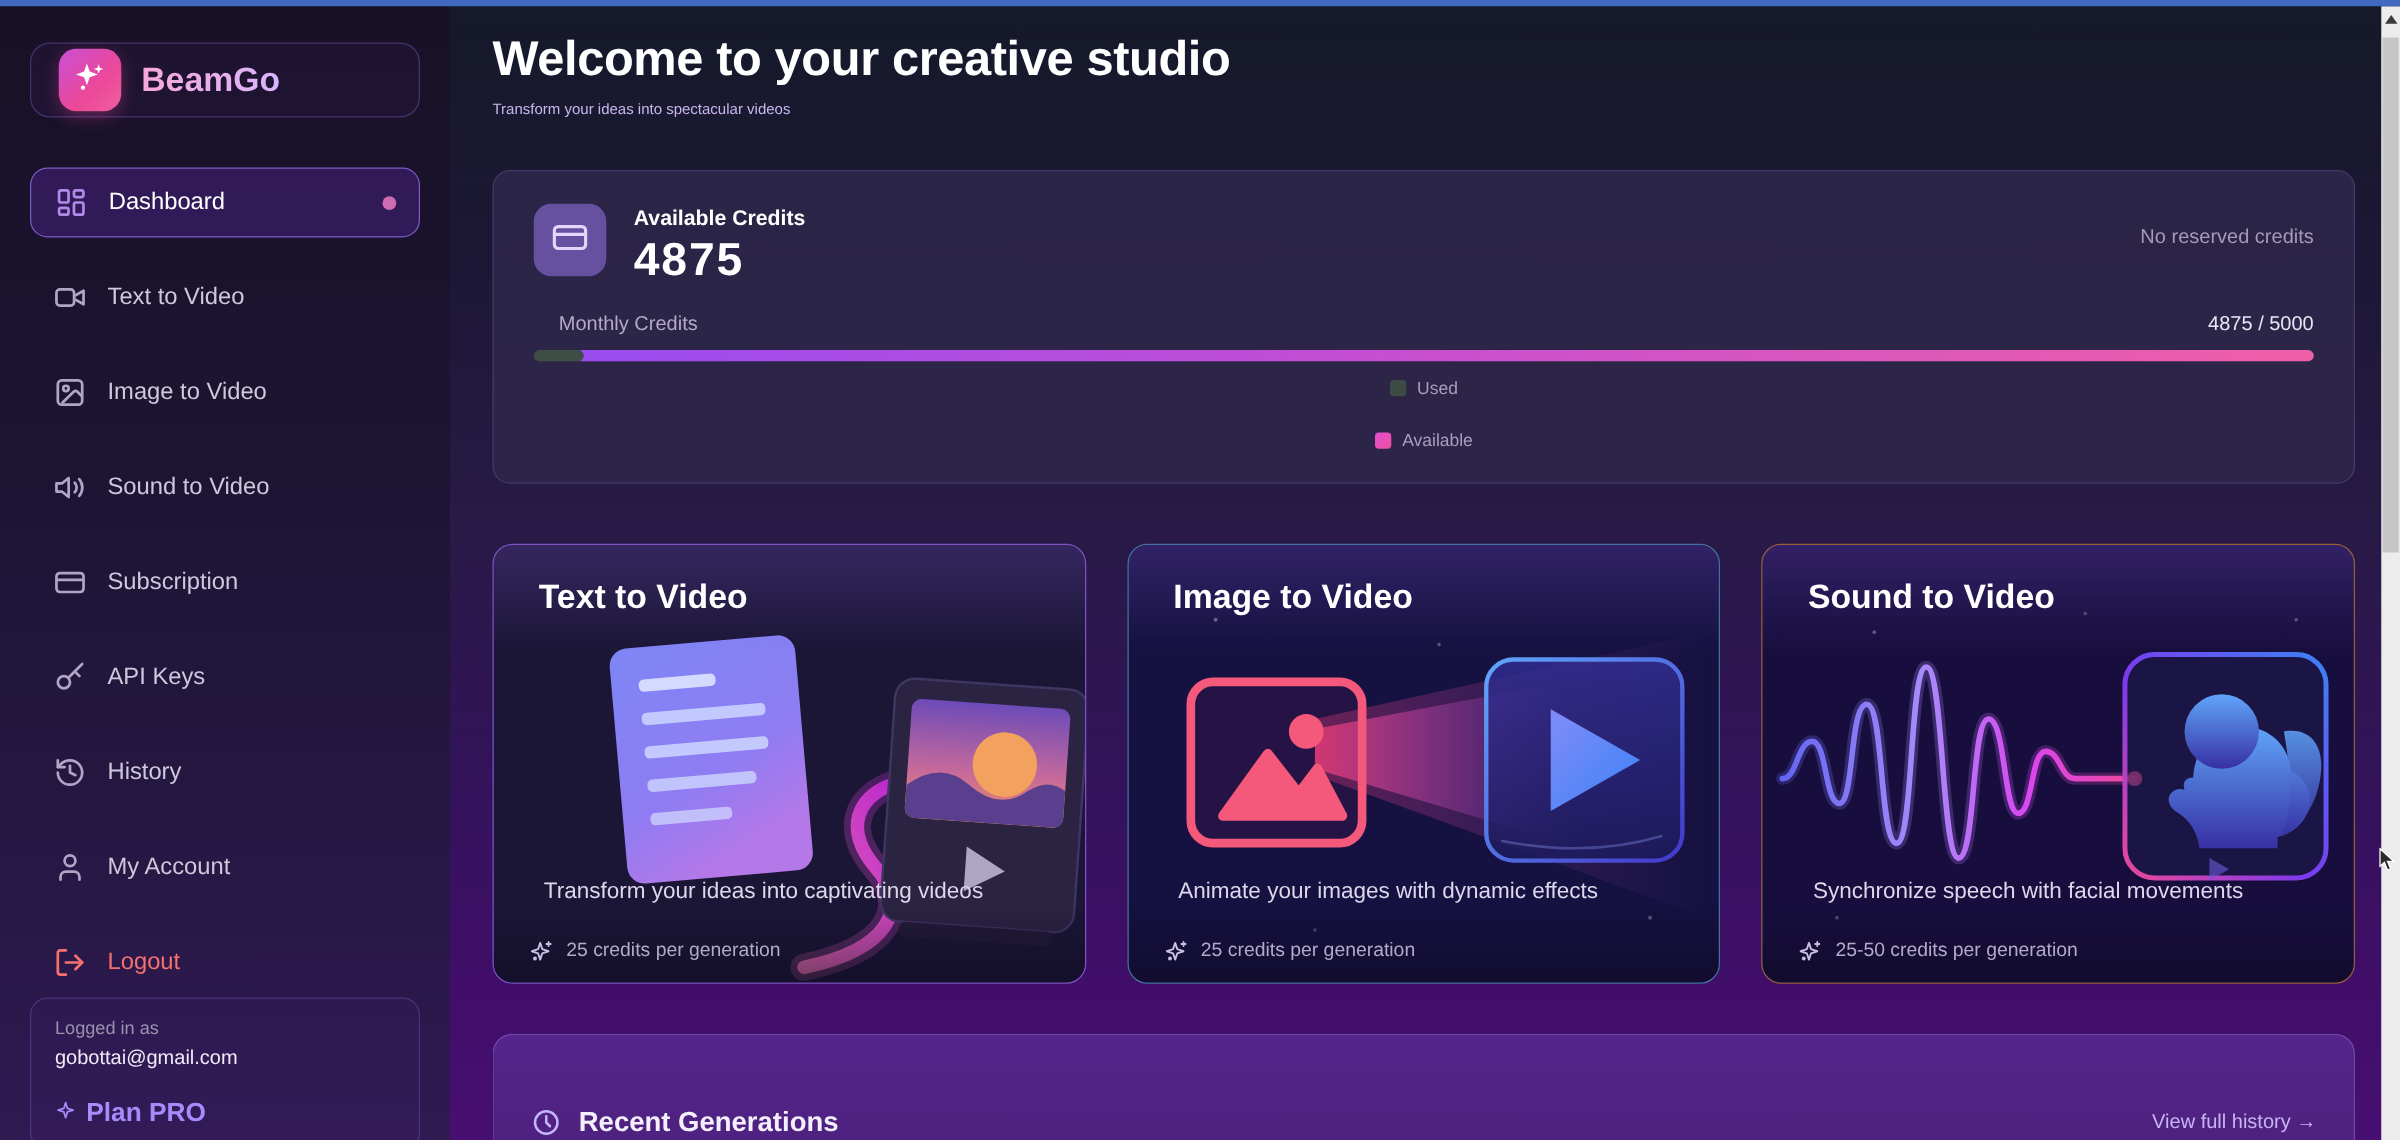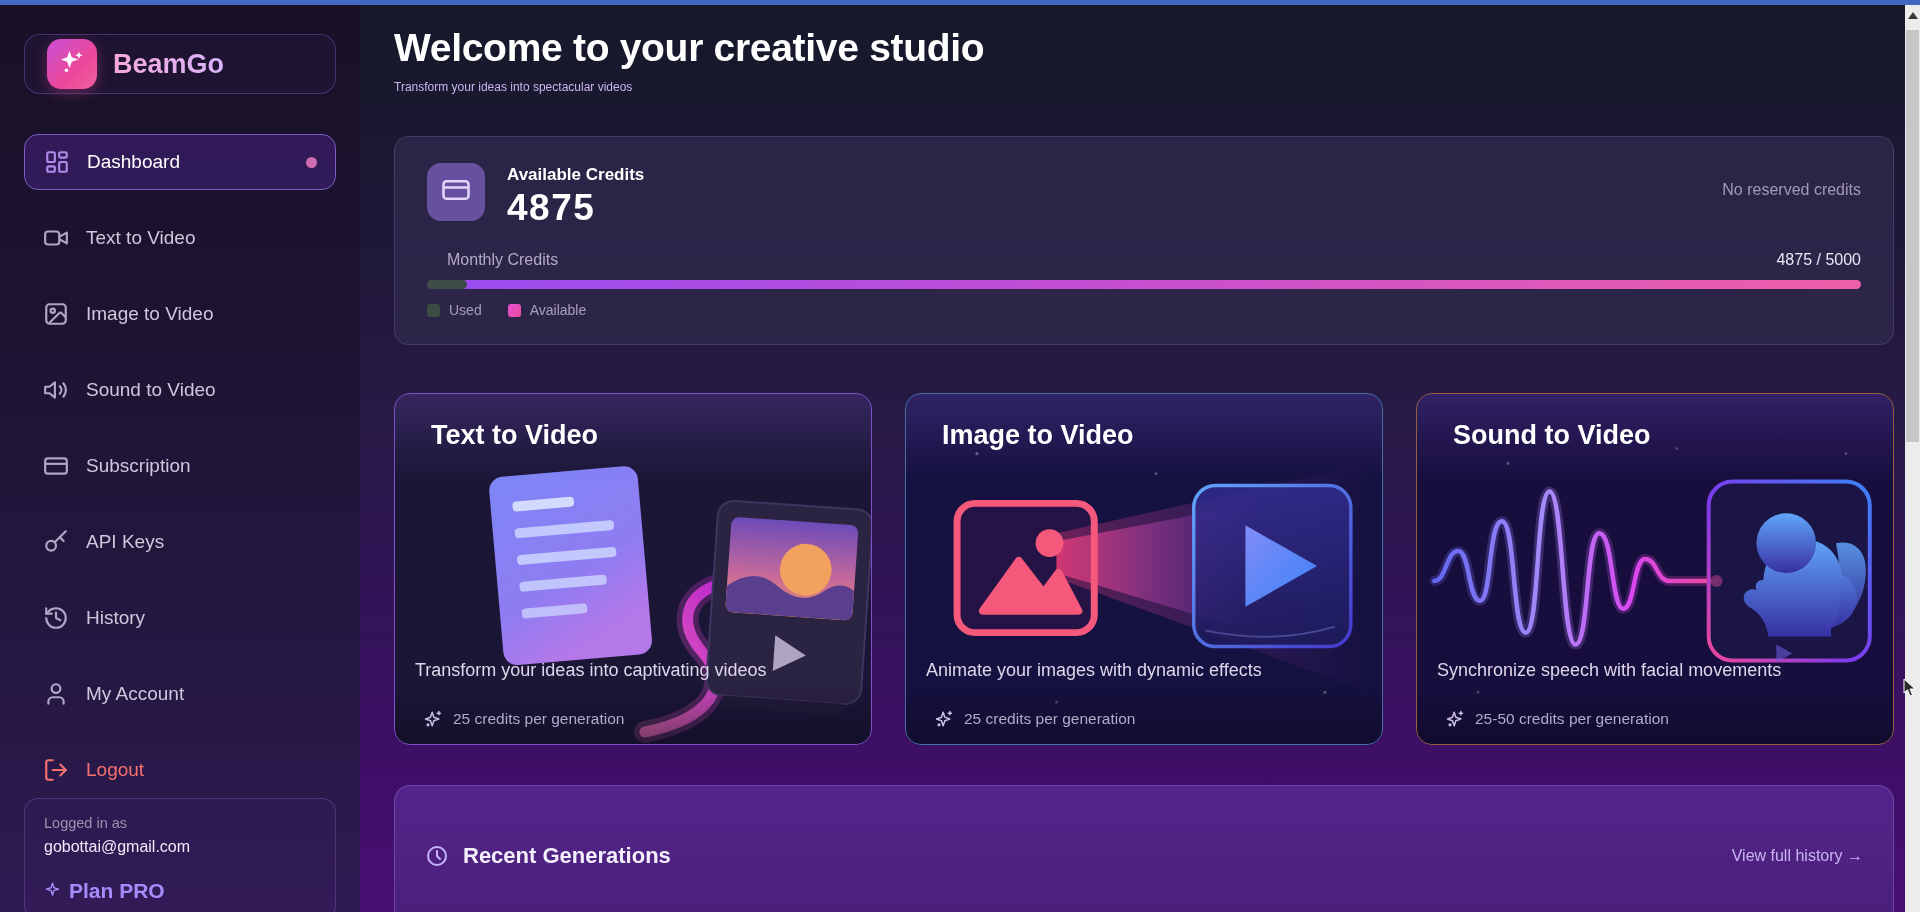"Welcome to your creative studio" .main { padding: 26px 26px 0 34px -> 26px 36px 0 34px }
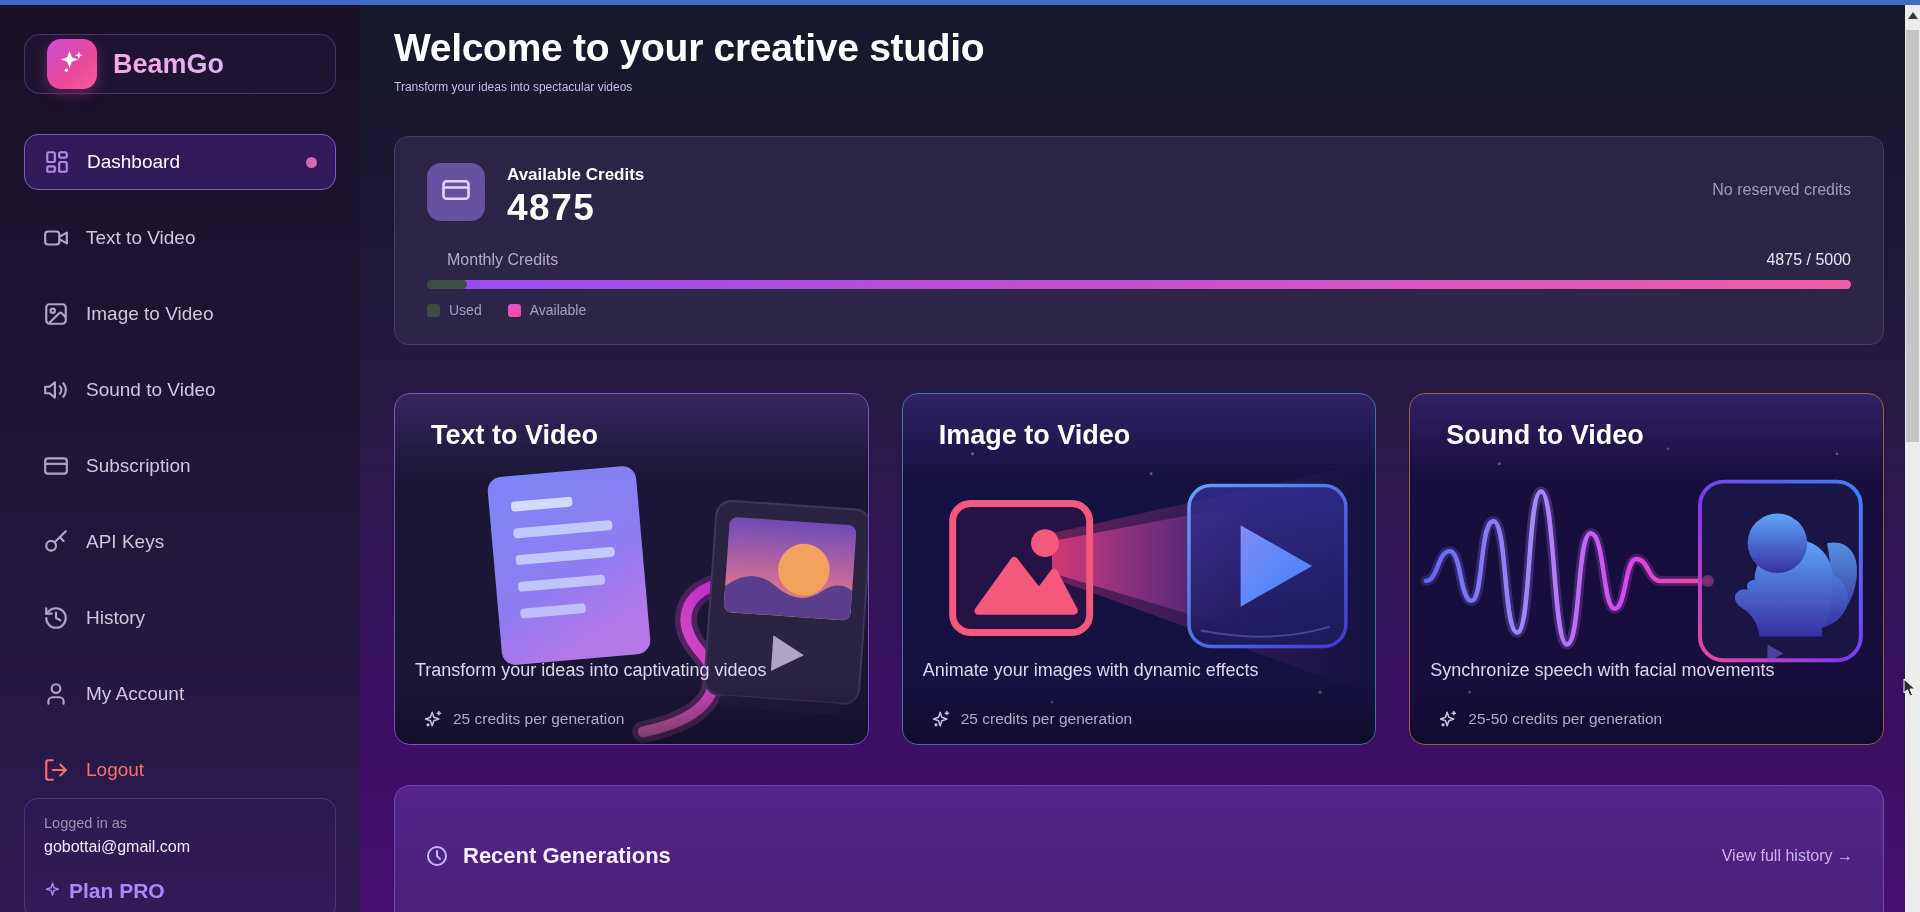"Used" .legend { flex-direction: none -> column }
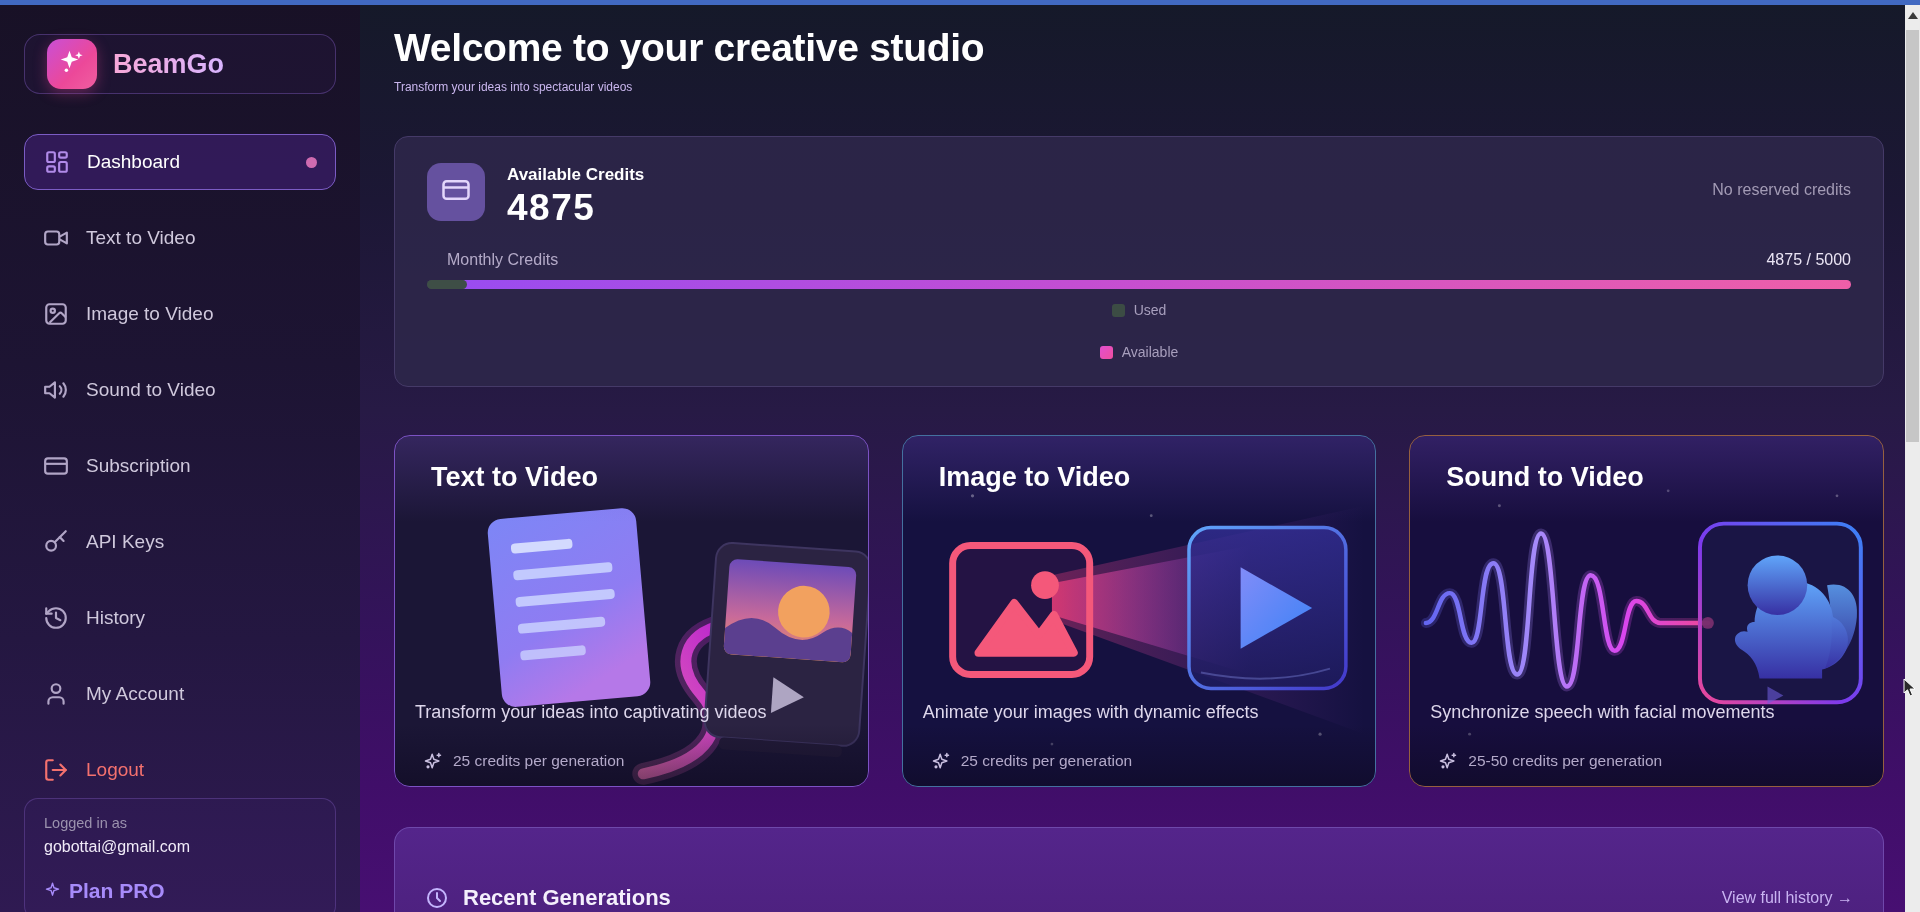"Transform your ideas into captivating" .fcard .fdesc { left: 20px -> 40px }
